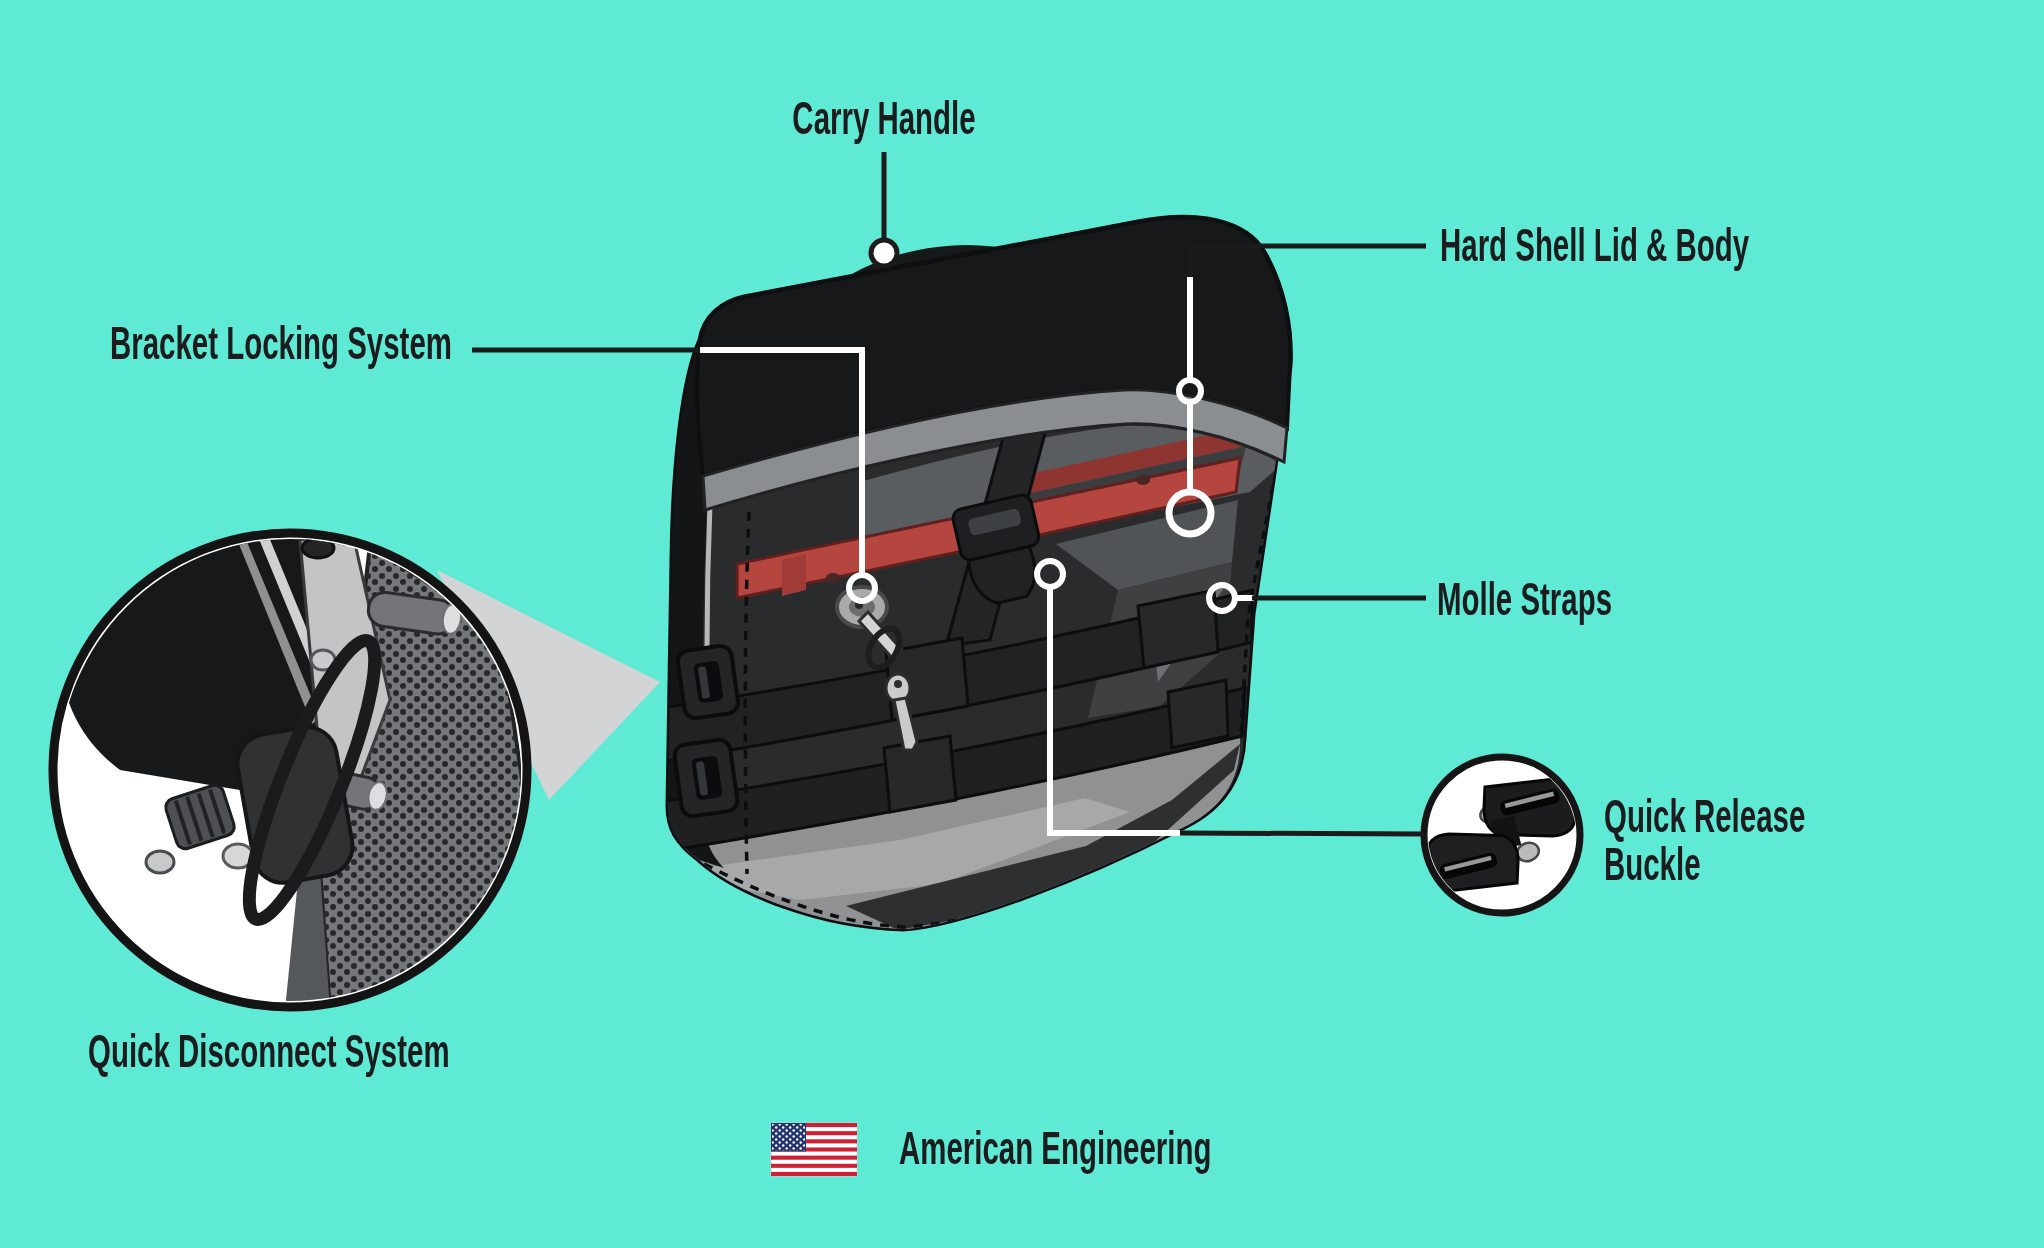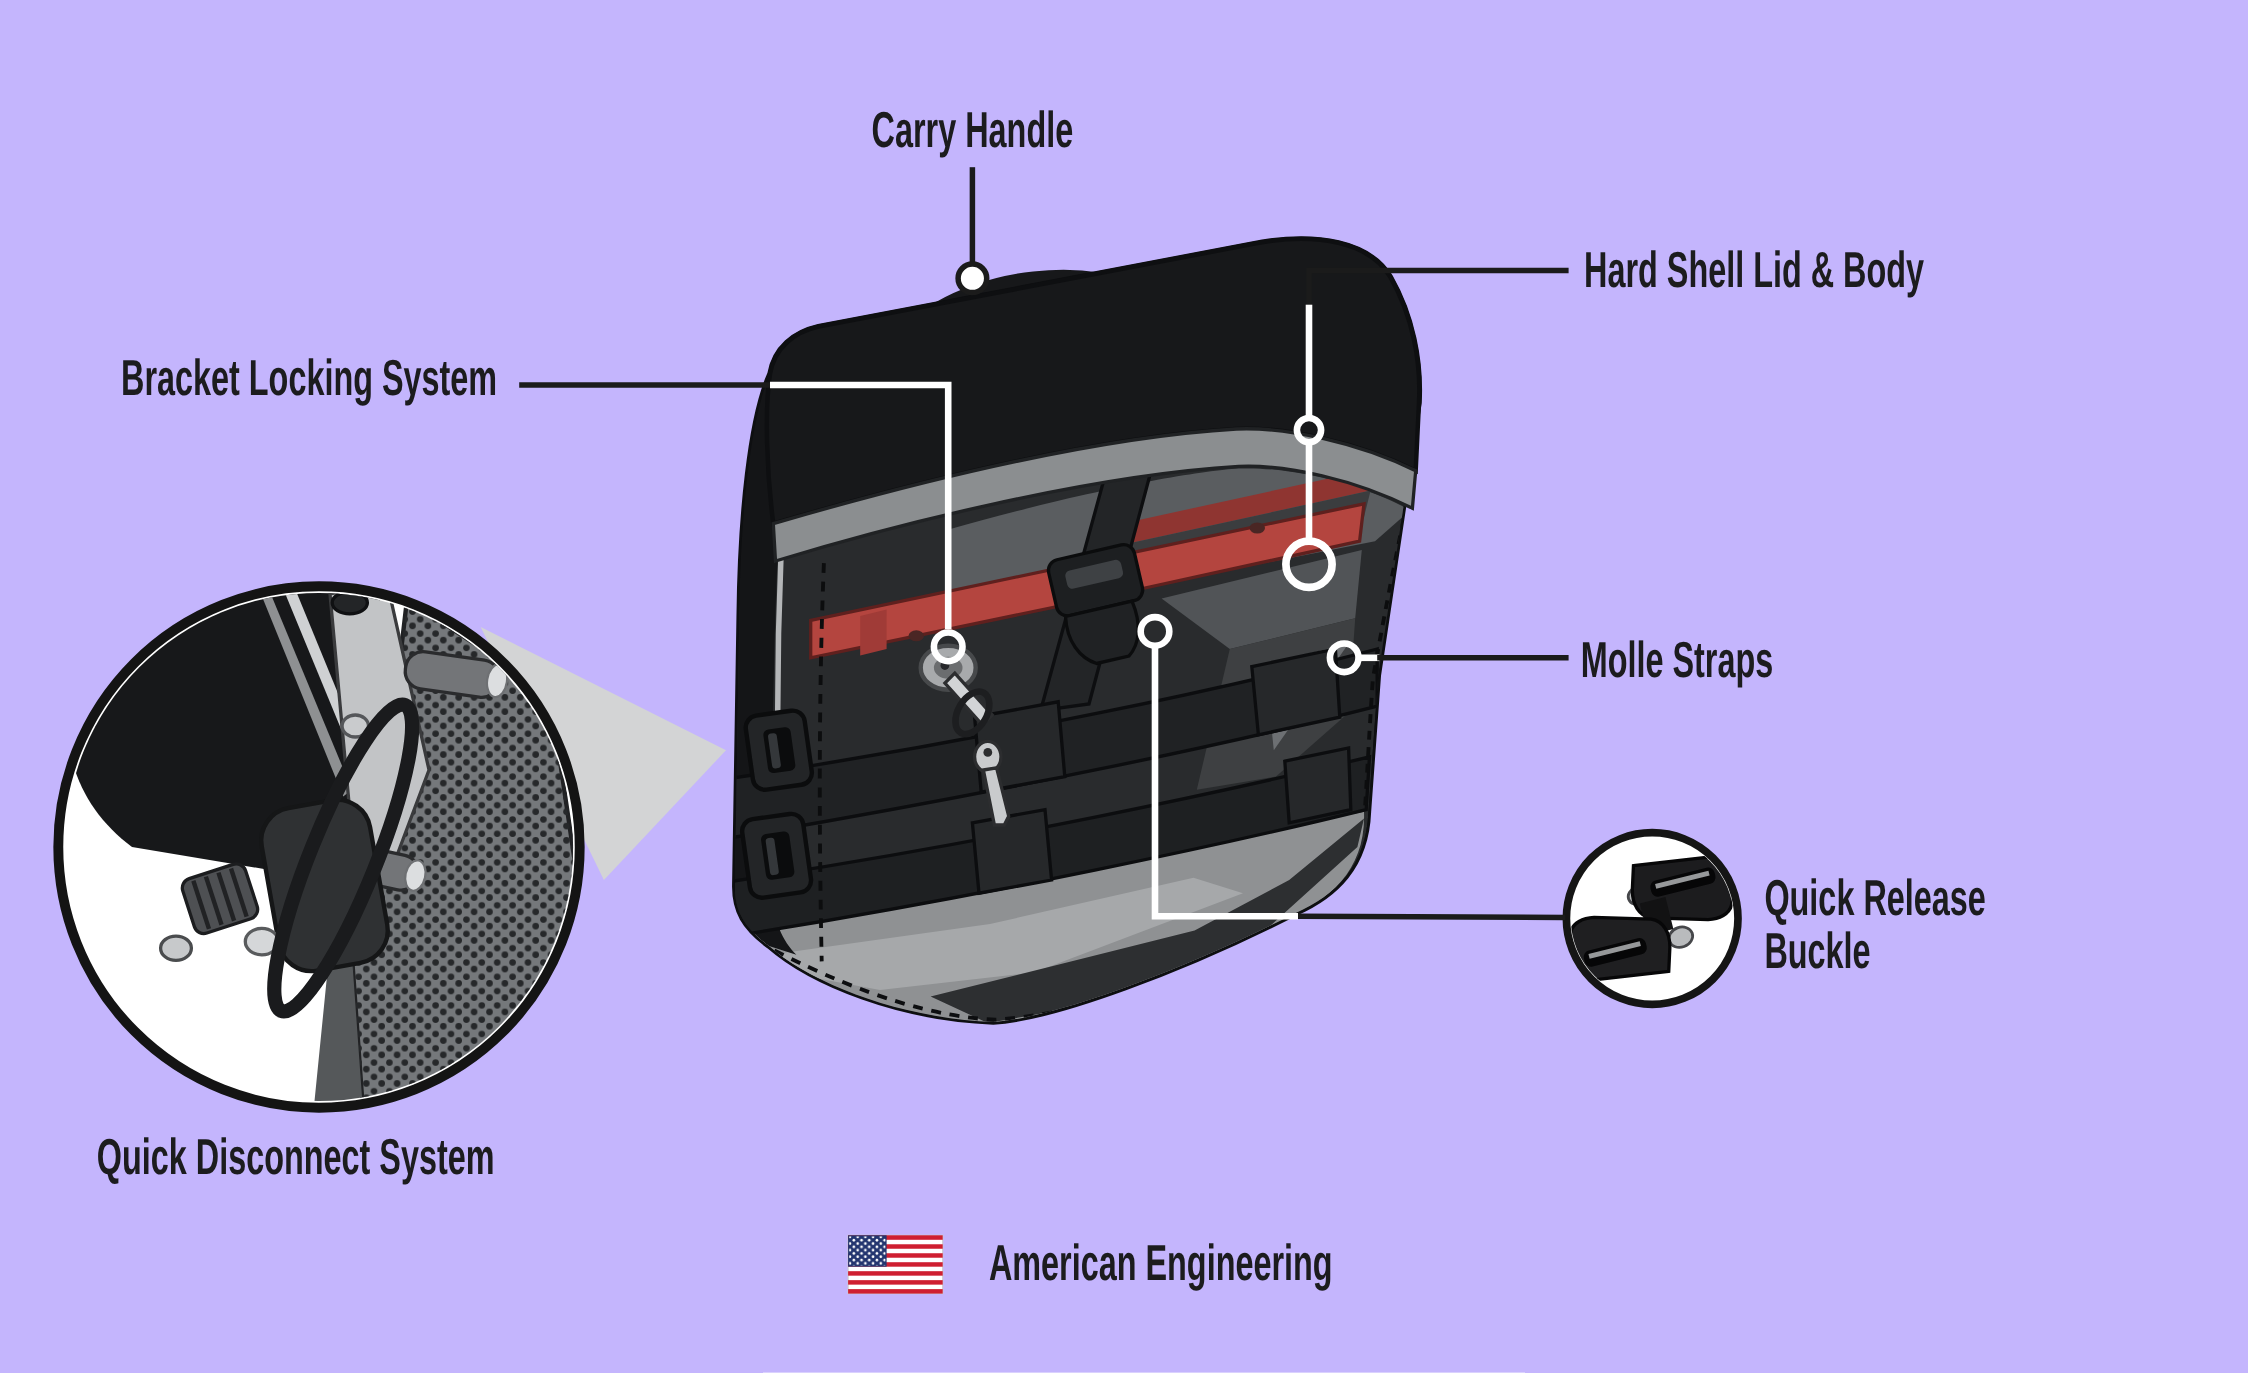"Carry Handle" .stage { background: #c4b5fd -> #5eead4 }
